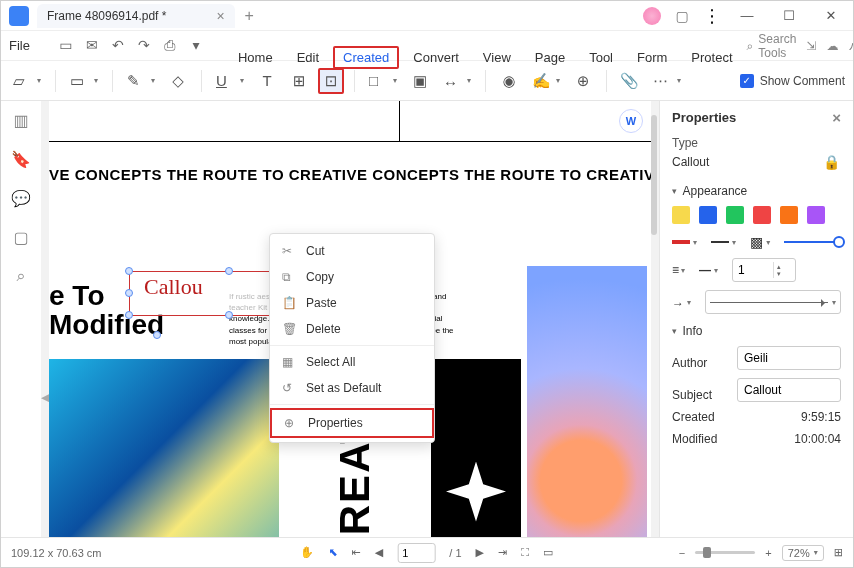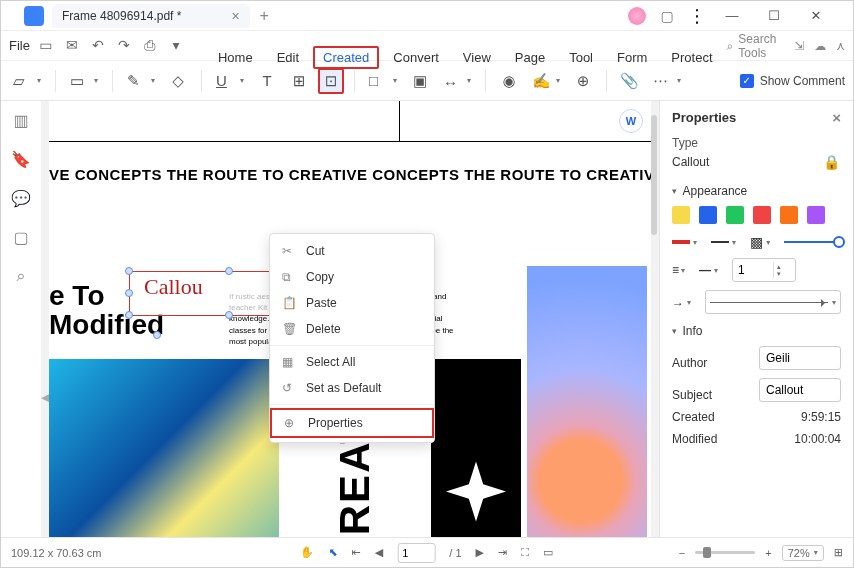"Frame 48096914.pdf *" .titlebar { padding: 0 23px -> 0 8px }
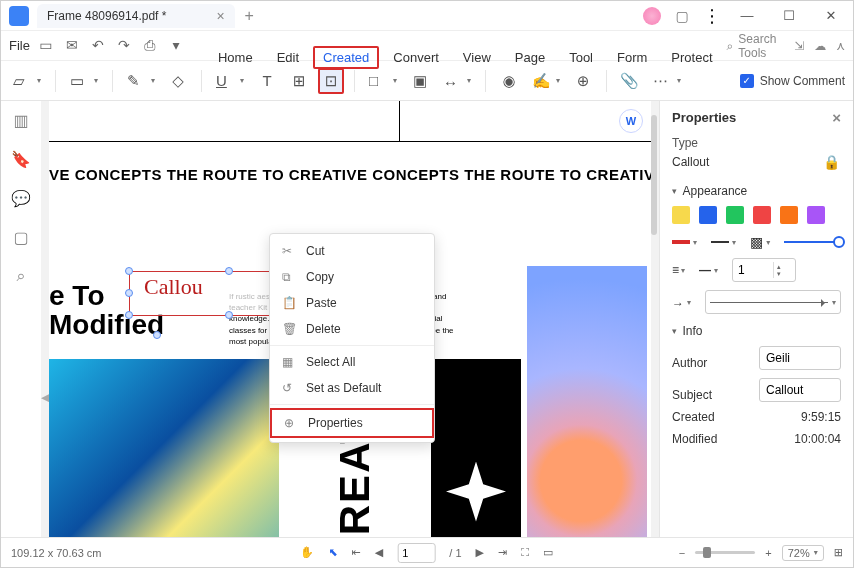"File" .file-label { margin-right: 4px -> 24px }
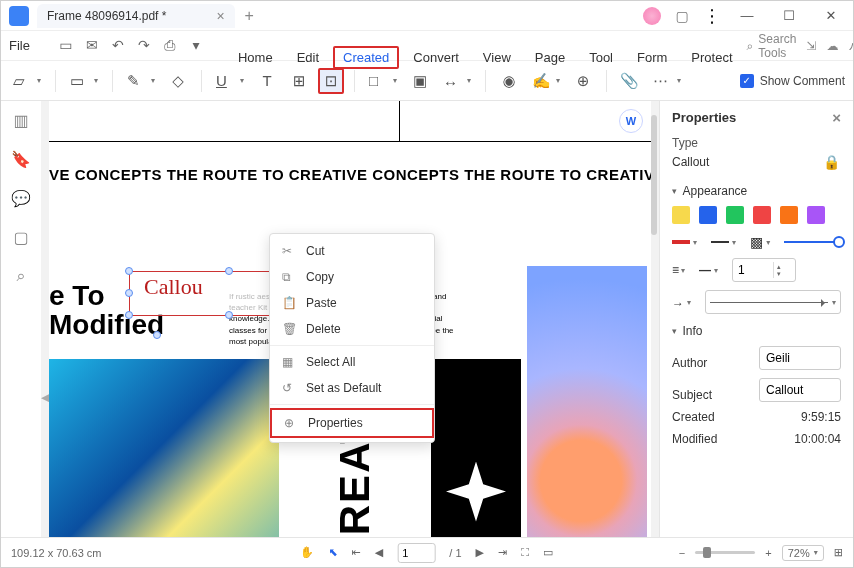"Geili" .info-input { width: 82px -> 104px }
